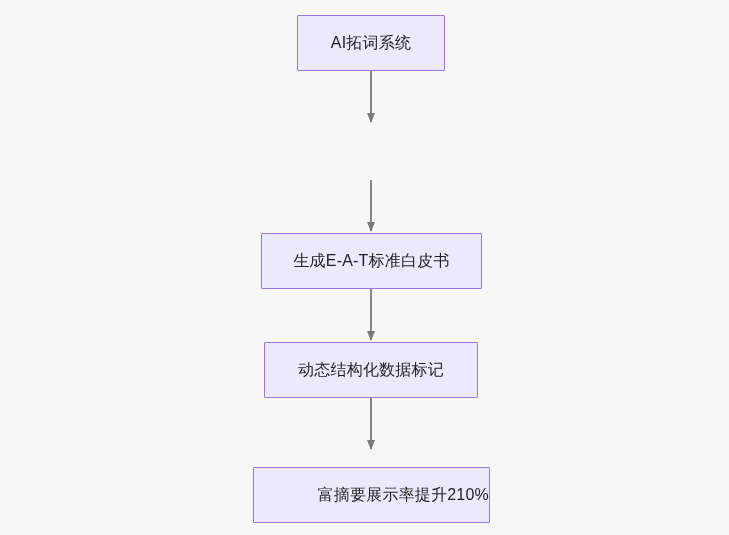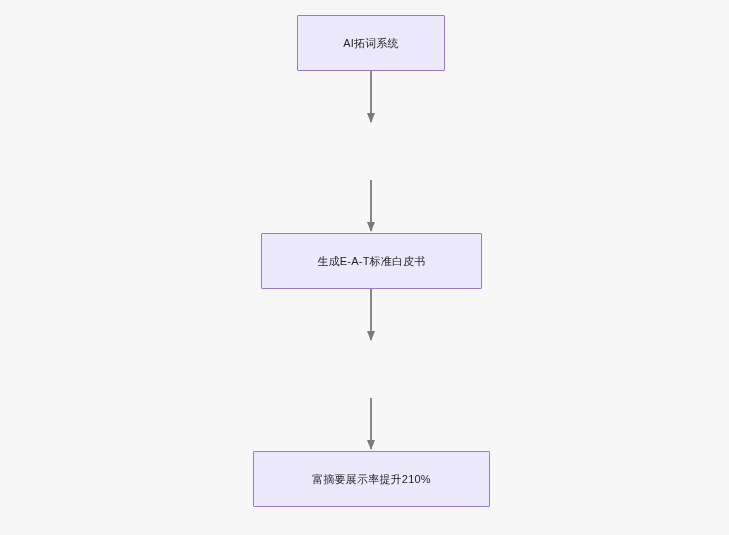"AI拓词系统" .node-label { font-size: 11px -> 16px }
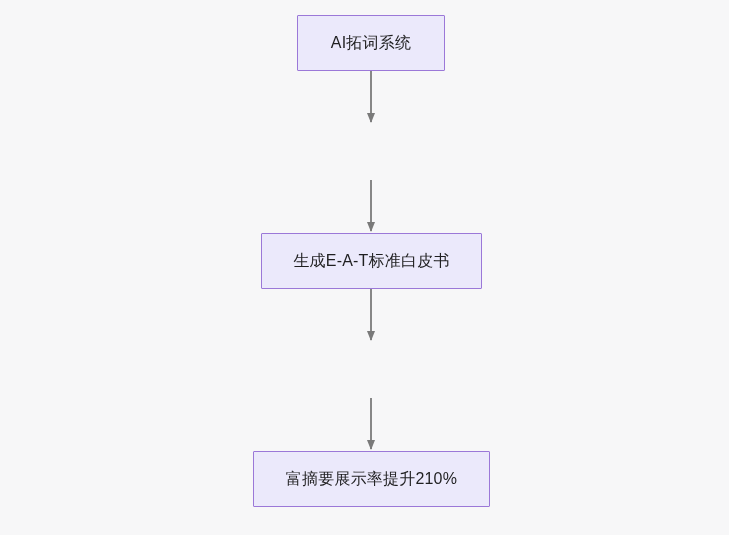"动态结构化数据标记" div.node { html: none -> <div> <span>动态结构化数据标记</span> </div> }
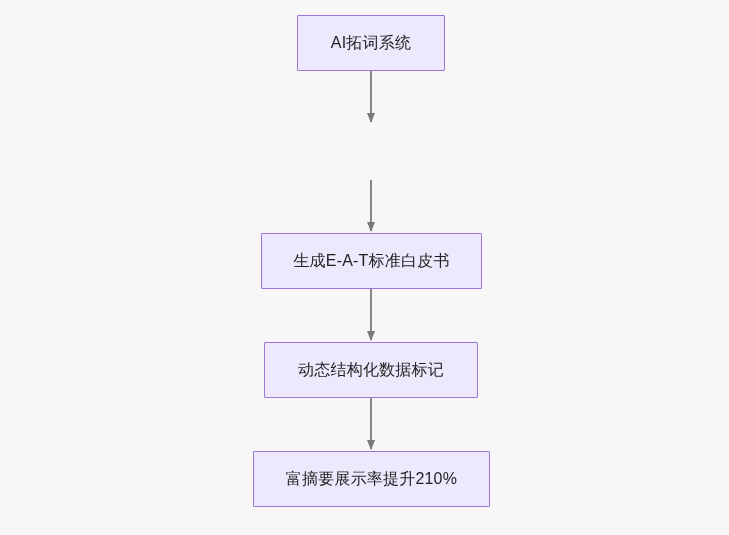"富摘要展示率提升210%" #node-5 { justify-content: none -> flex-end; top: 451px -> 467px }
